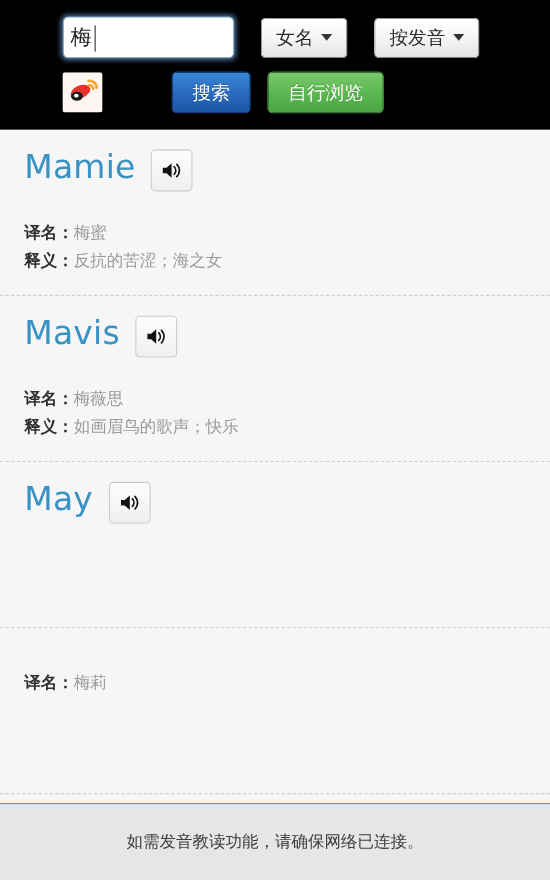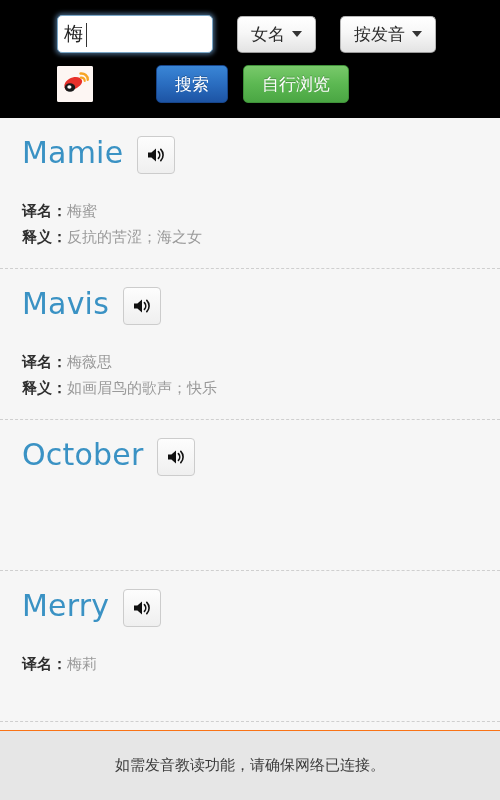"October" span.entry-name { text: October -> May }
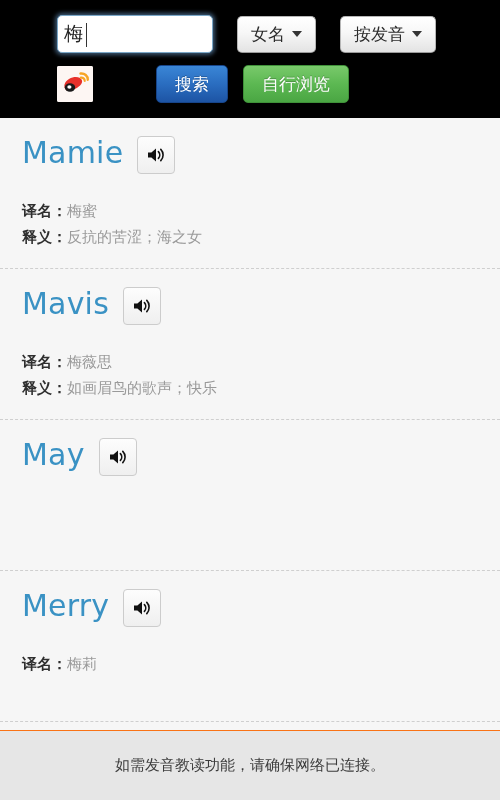"Merry" div.entry-head { html: <div> <span>Merry</span> <span> <svg> <path></path> <path></path> <path></path> </svg> </span> </div> -> none }
